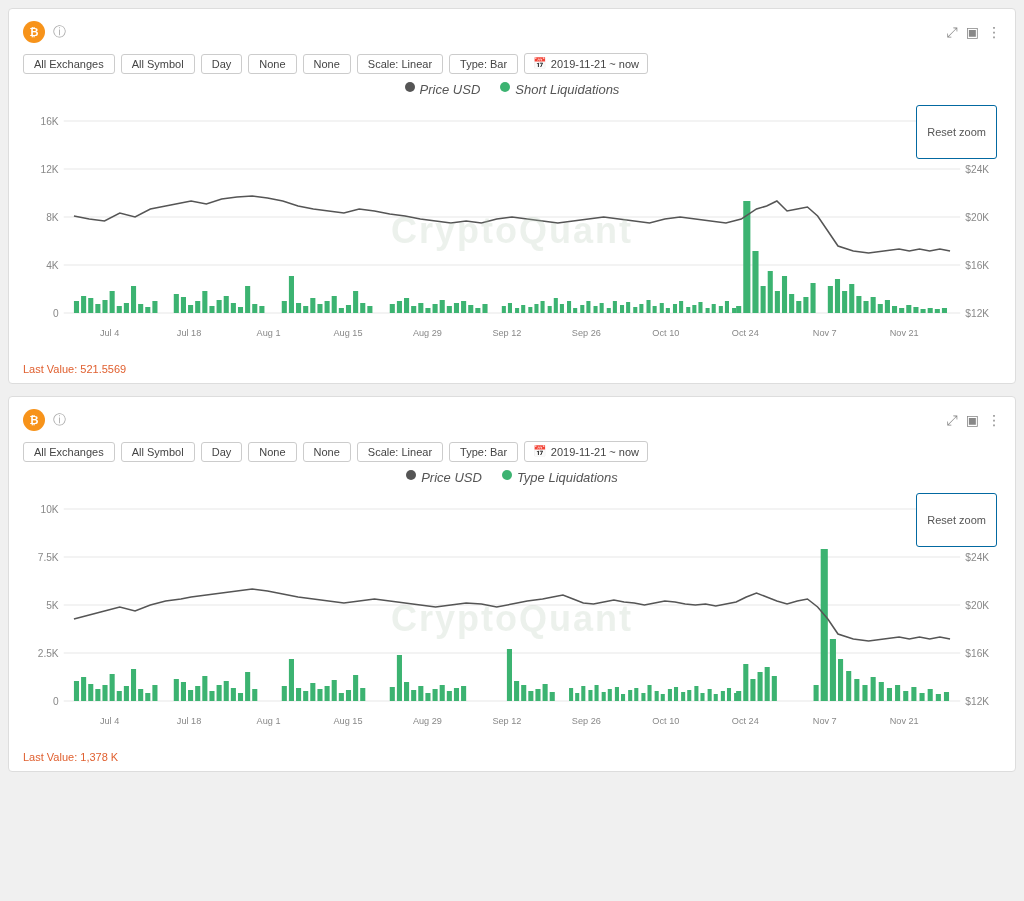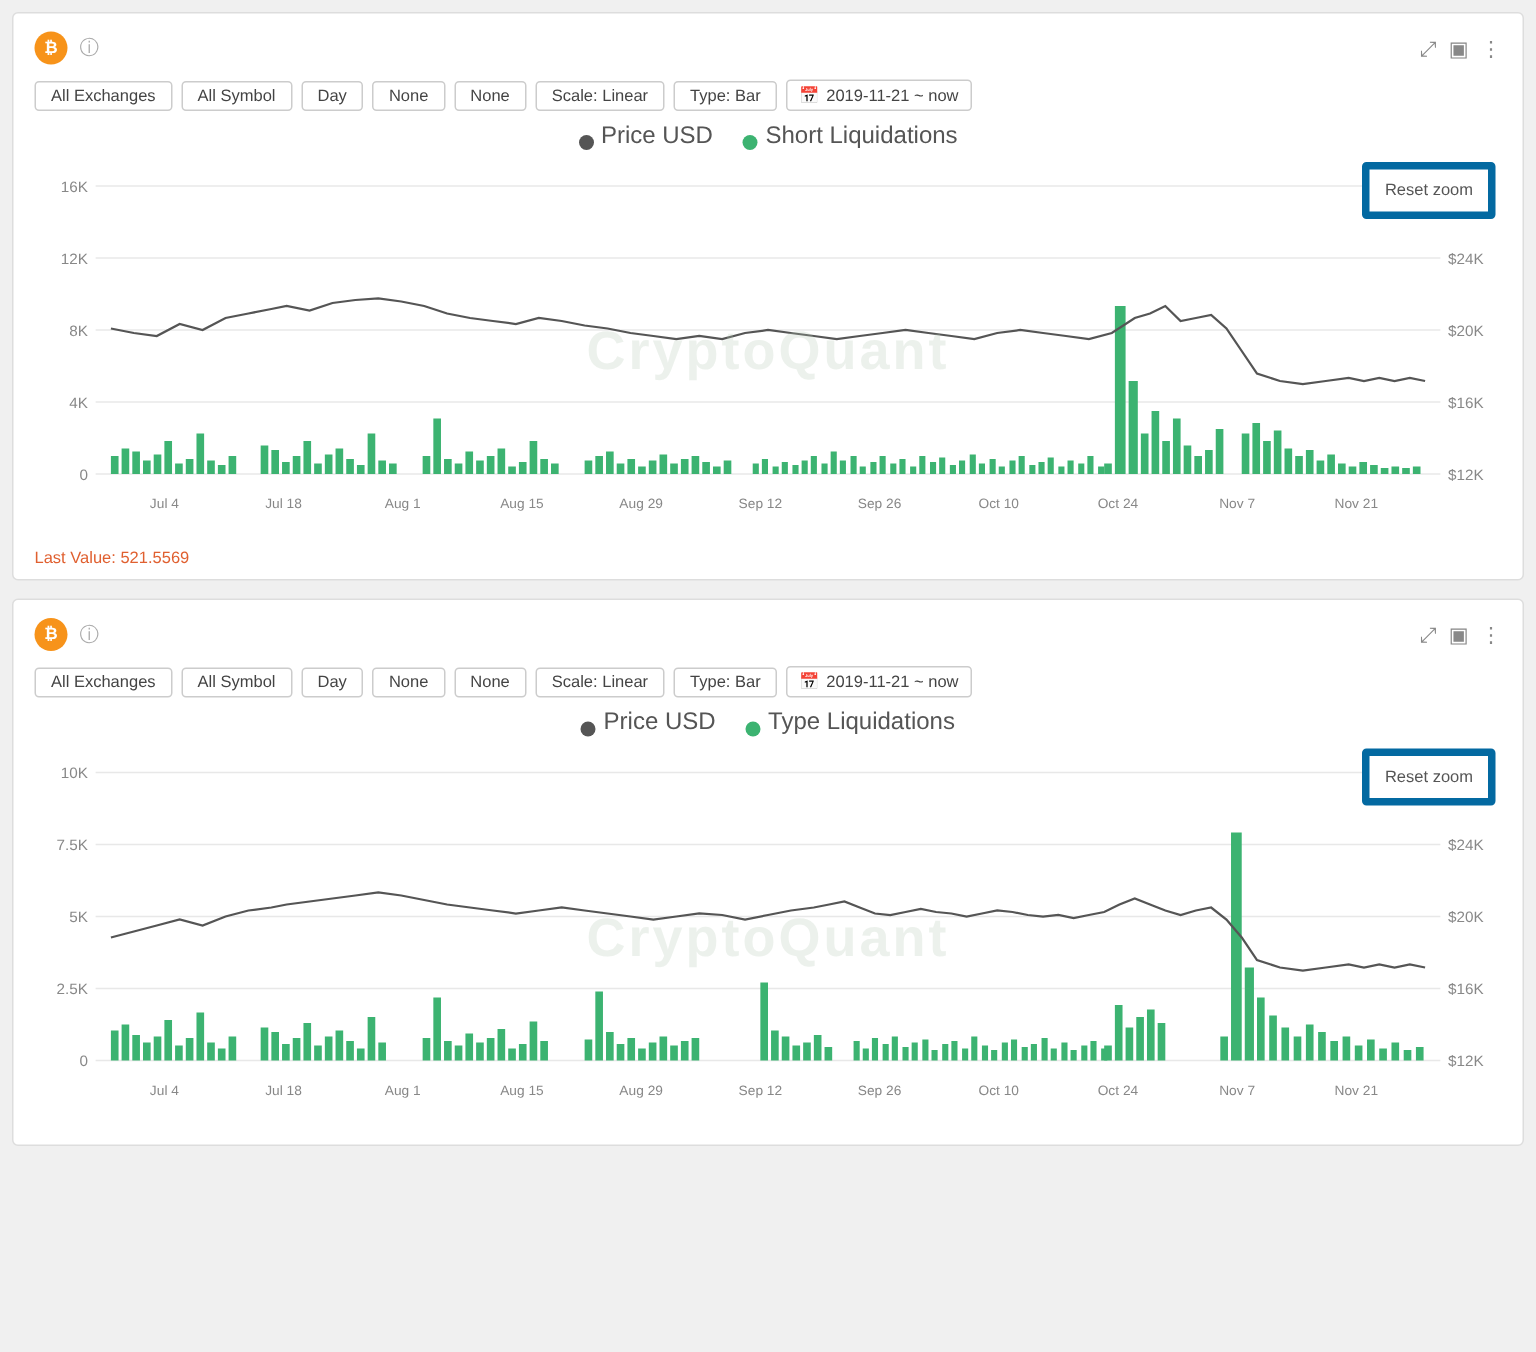"Price USD" .legend-item { align-items: flex-end -> flex-start; font-size: 16px -> 13px; font-style: none -> italic }
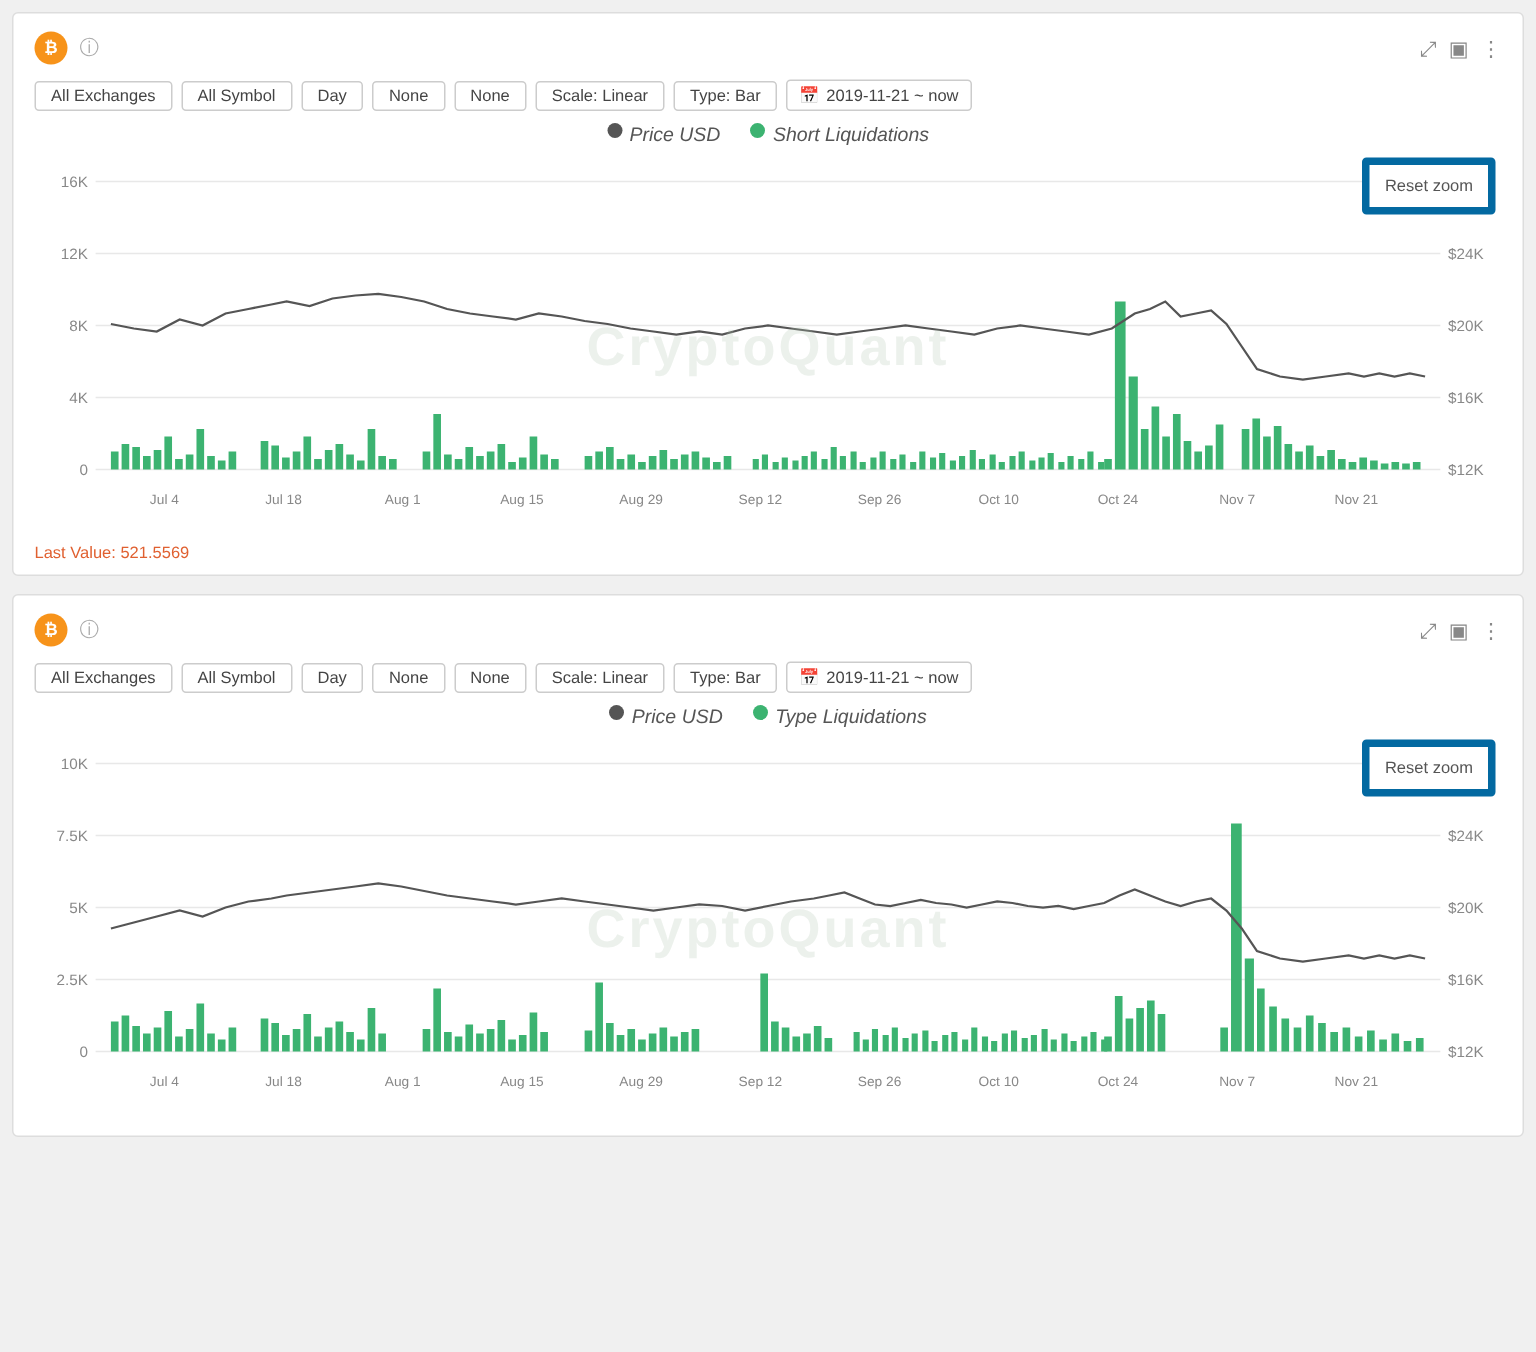"Reset zoom" .reset-zoom-btn { border: 5px solid #0369a1 -> 1px solid #0369a1; padding: 8px 10px -> 20px 10px }
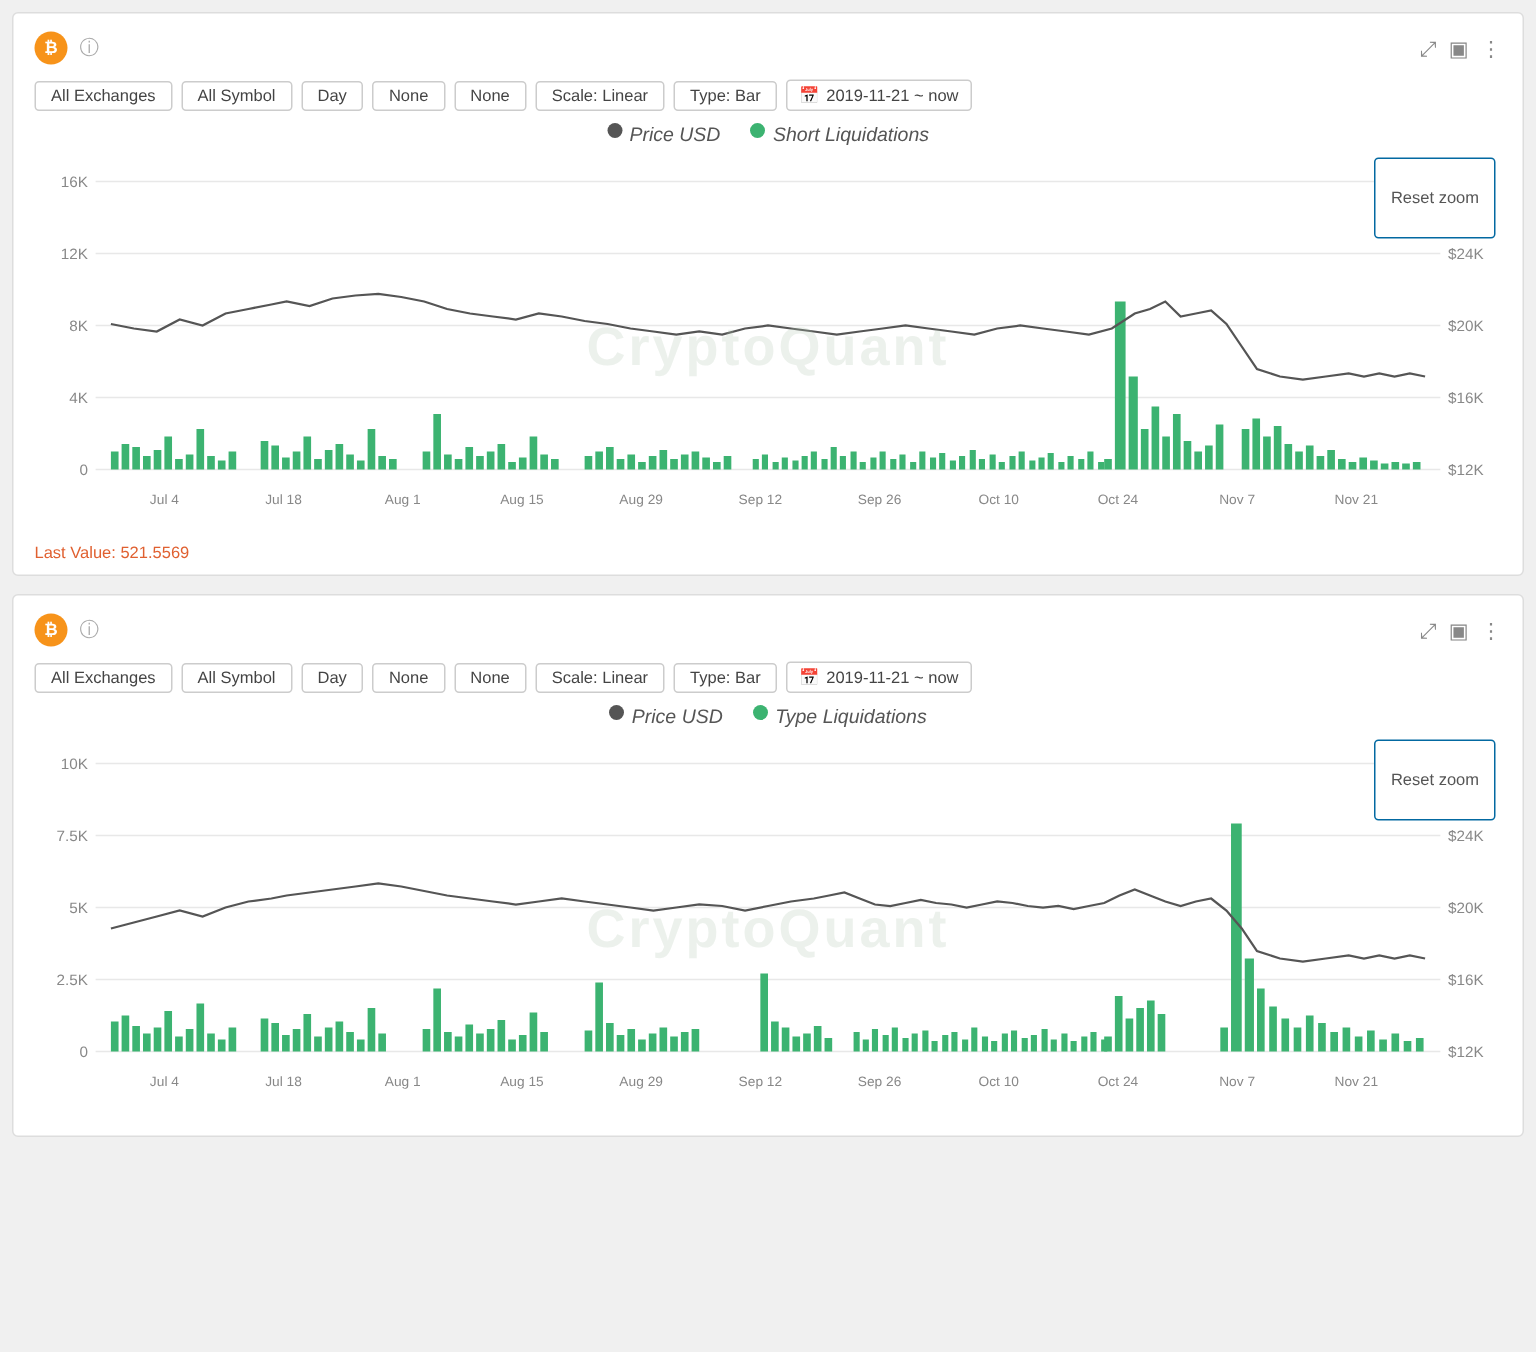"Last Value: 1,378 K" div.last-value { html: none -> <div>Last Value: 1,378 K</div> }
